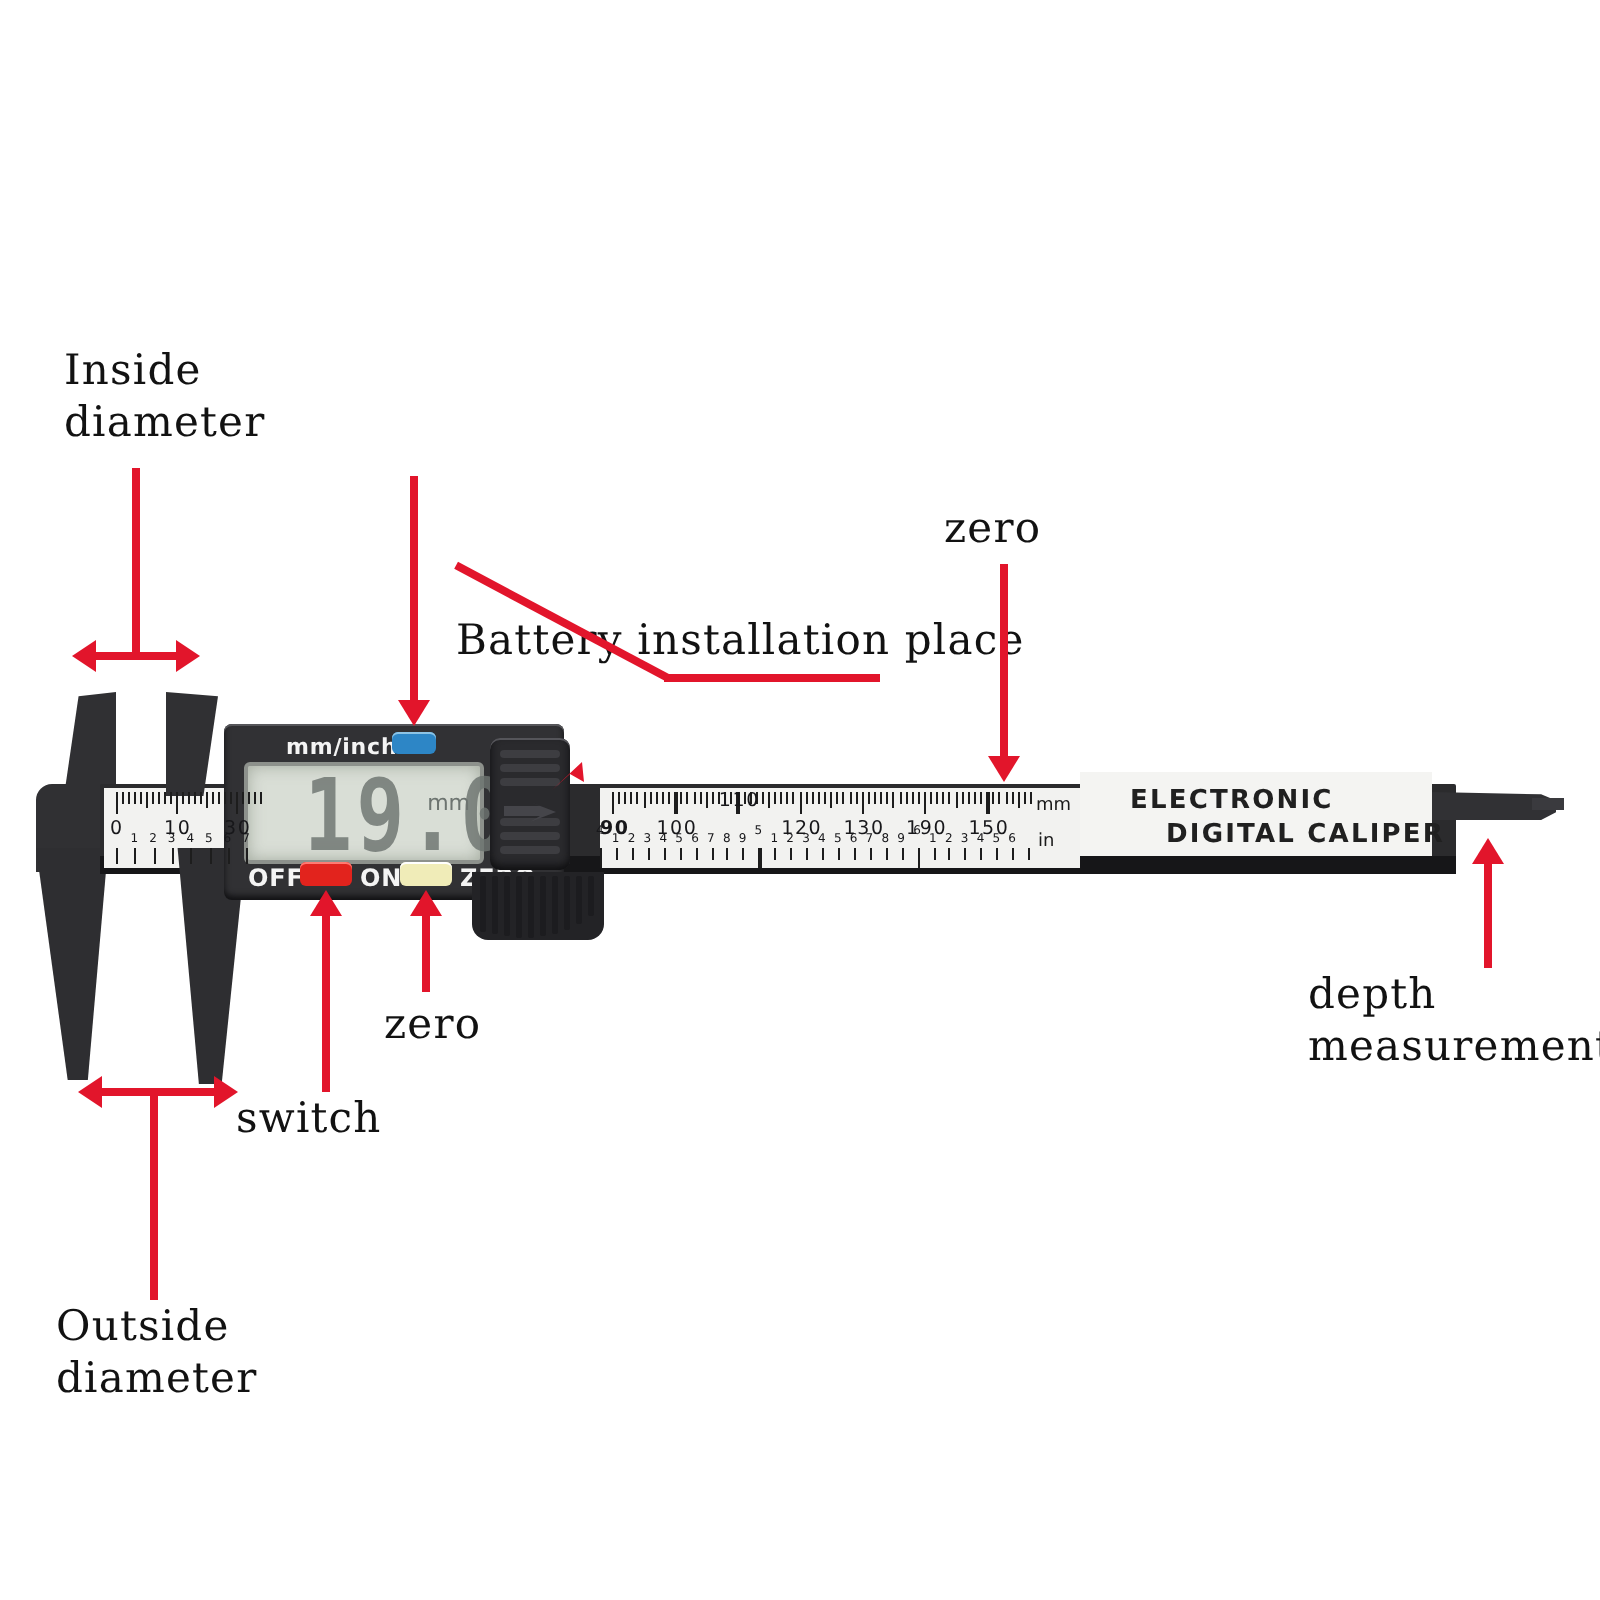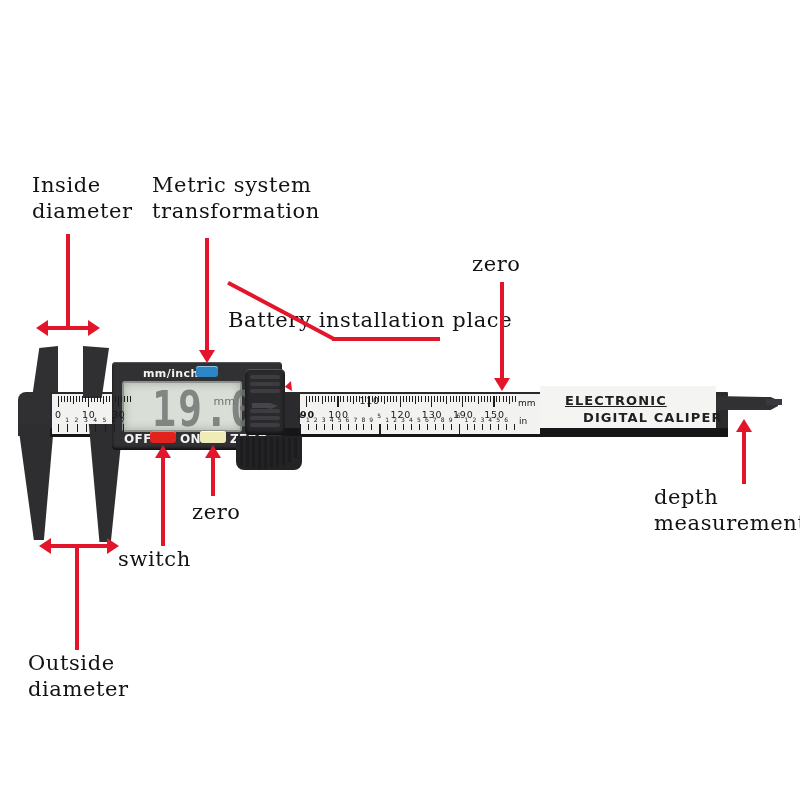"Metric system" div.lbl { html: <div>Metric system transformation</div> -> none }
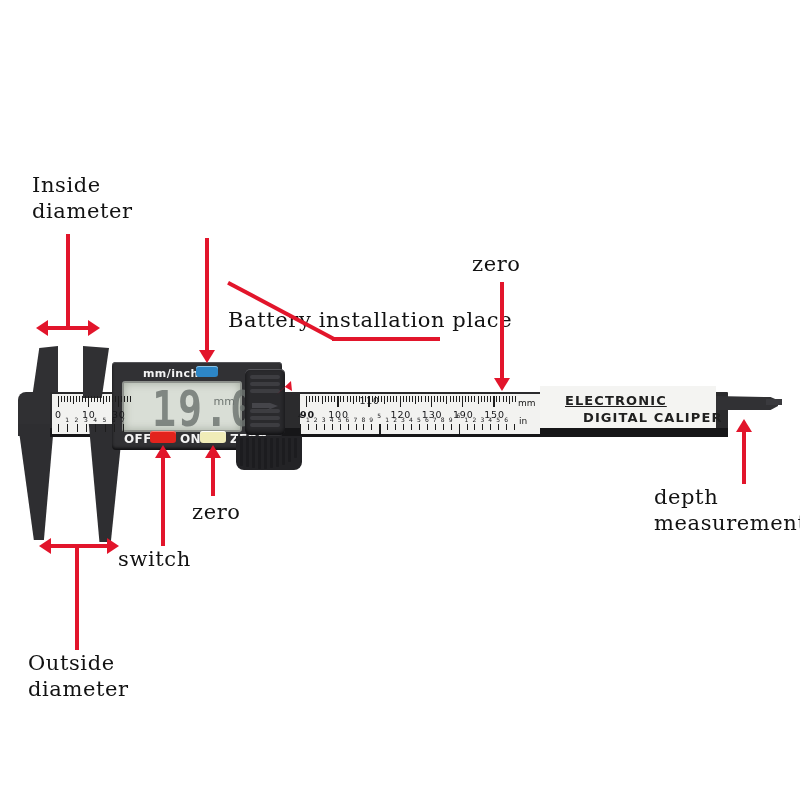"ELECTRONIC" div.brand { text-decoration: underline -> none }
